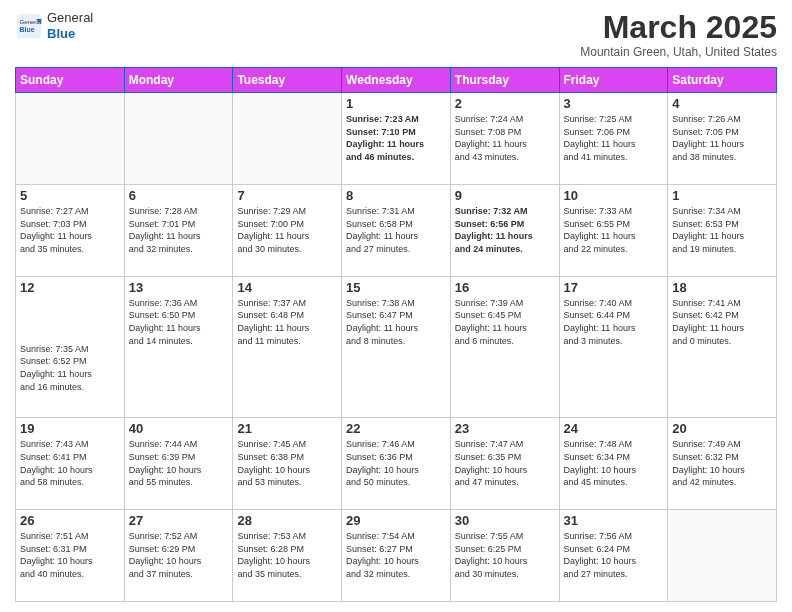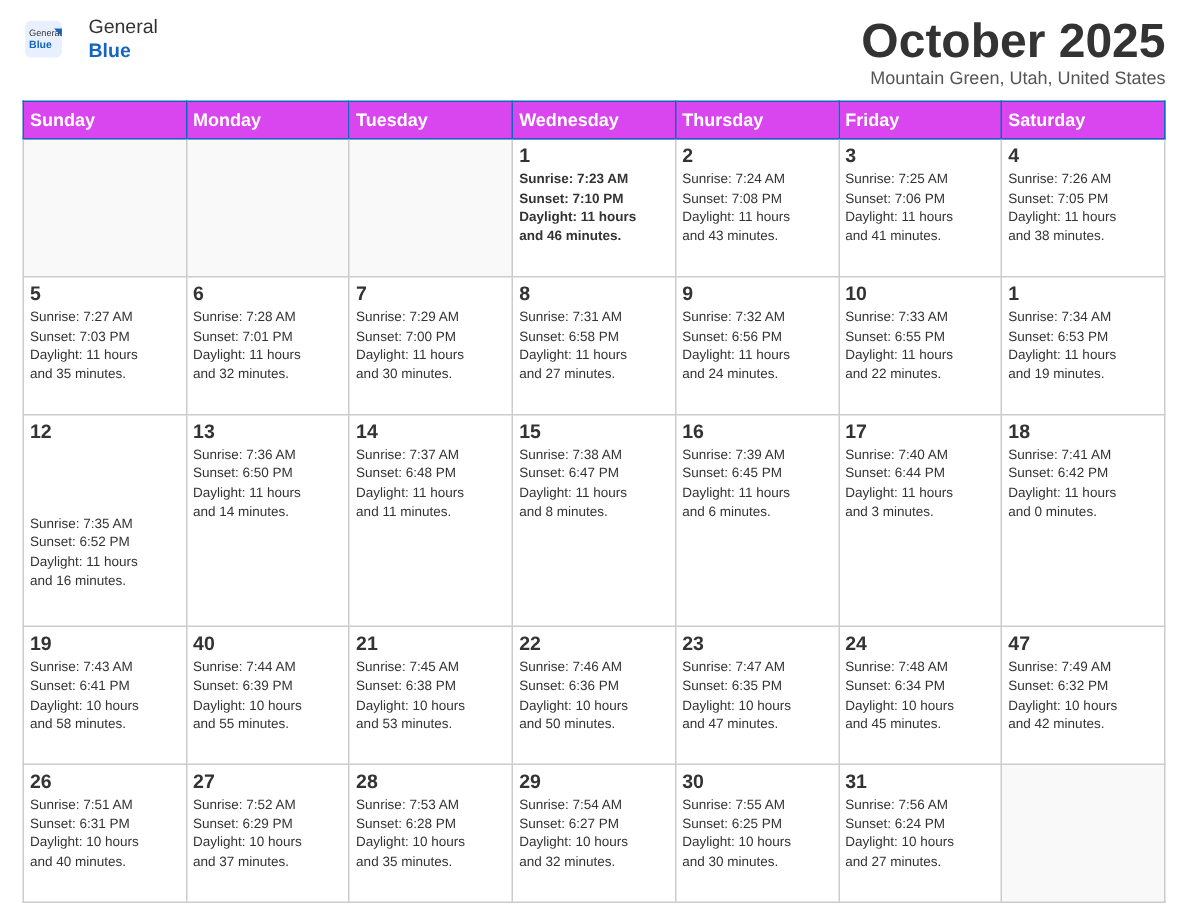"General" .logo { gap: 16px -> 4px }
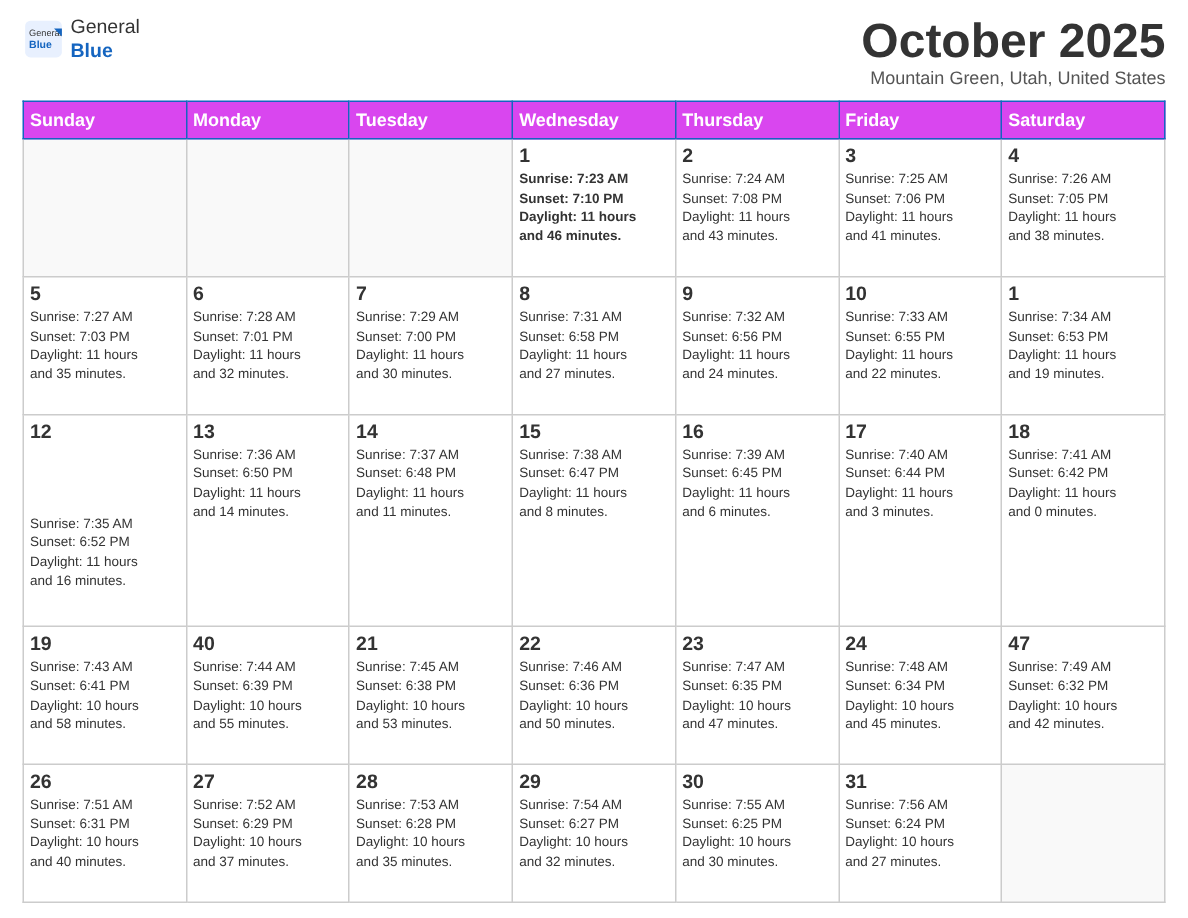"October 2025" div.month-title { text: October -> March }
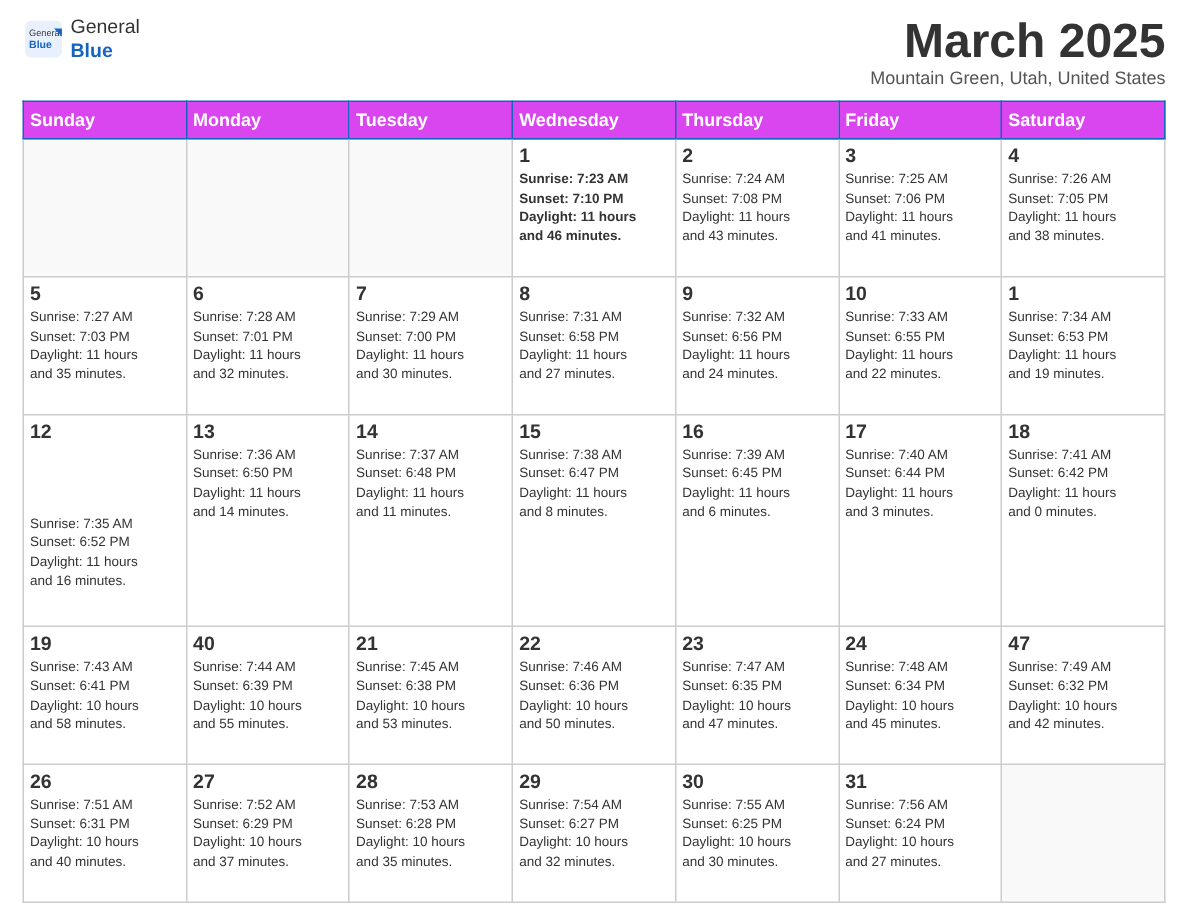"Sunrise: 7:32 AM" div.day-info { font-weight: none -> bold }
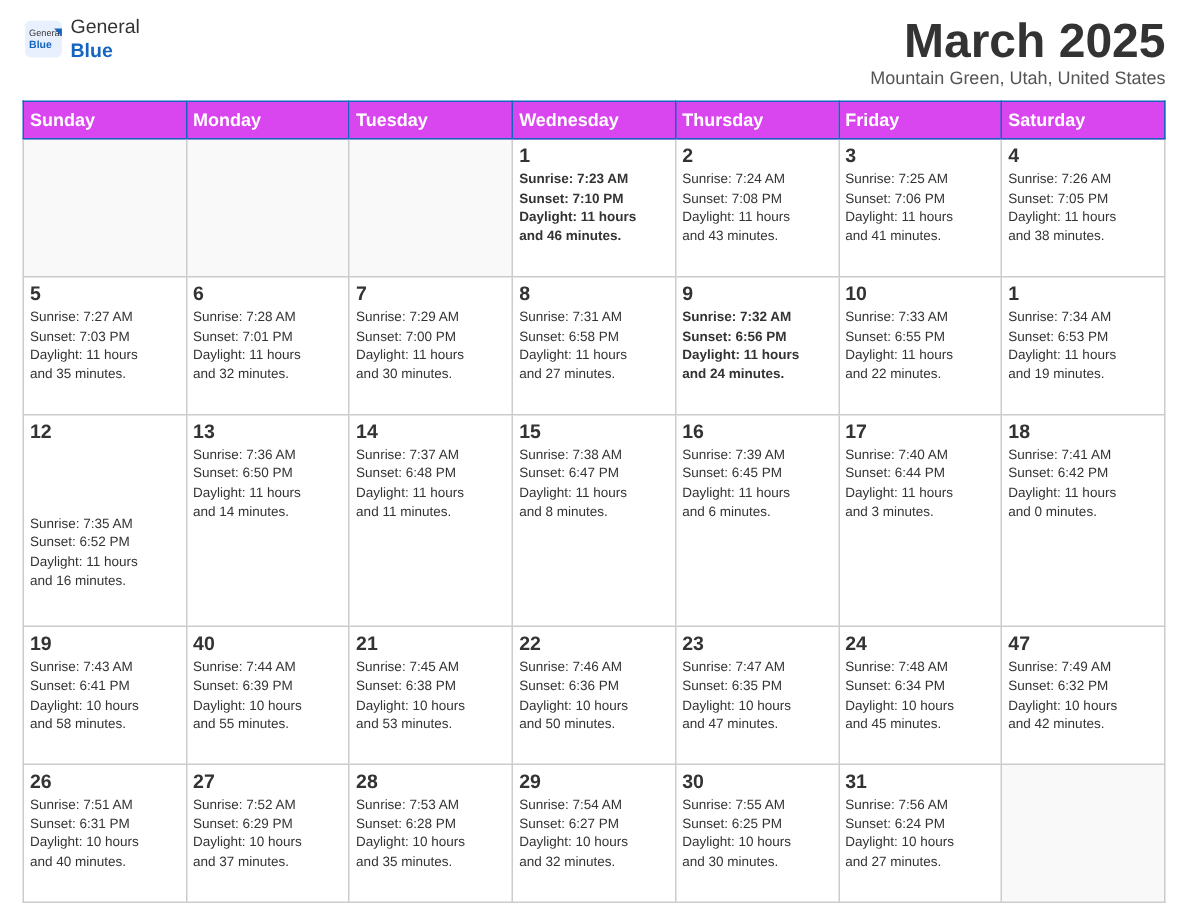"47" span.day-number { text: 47 -> 20 }
